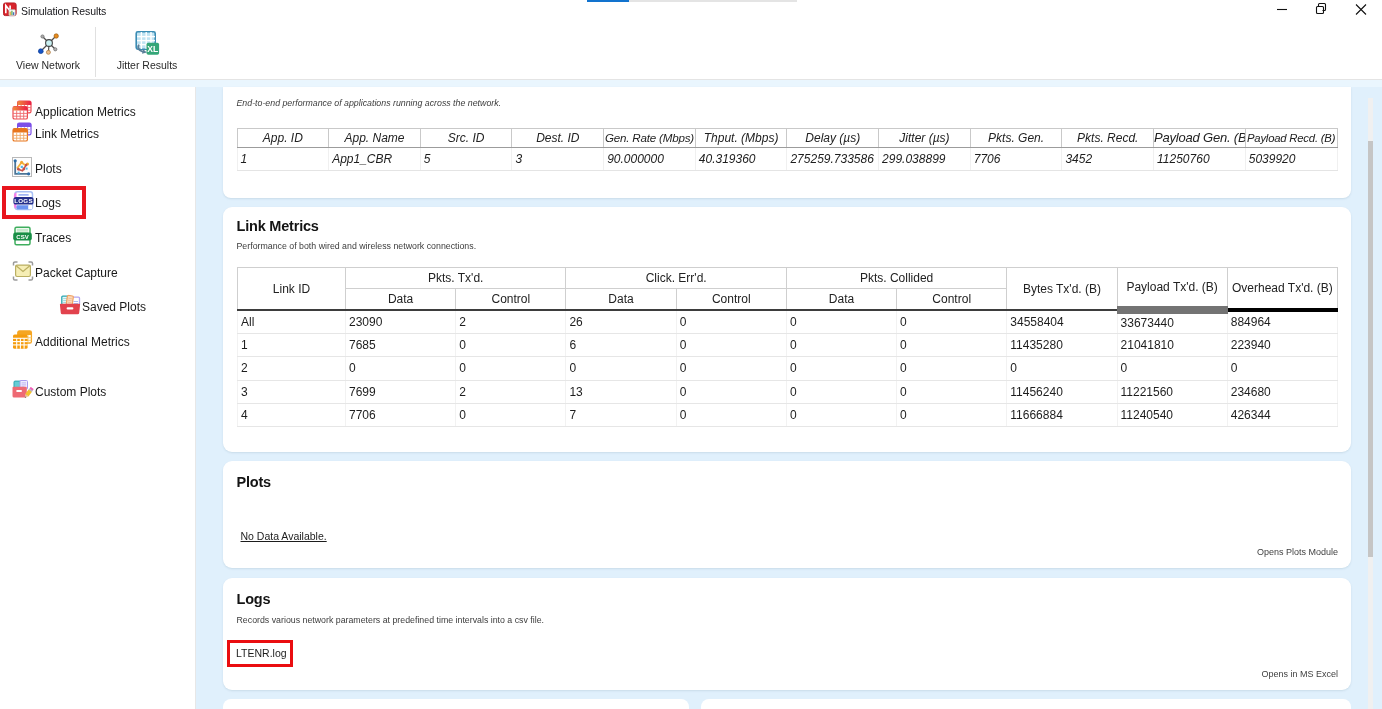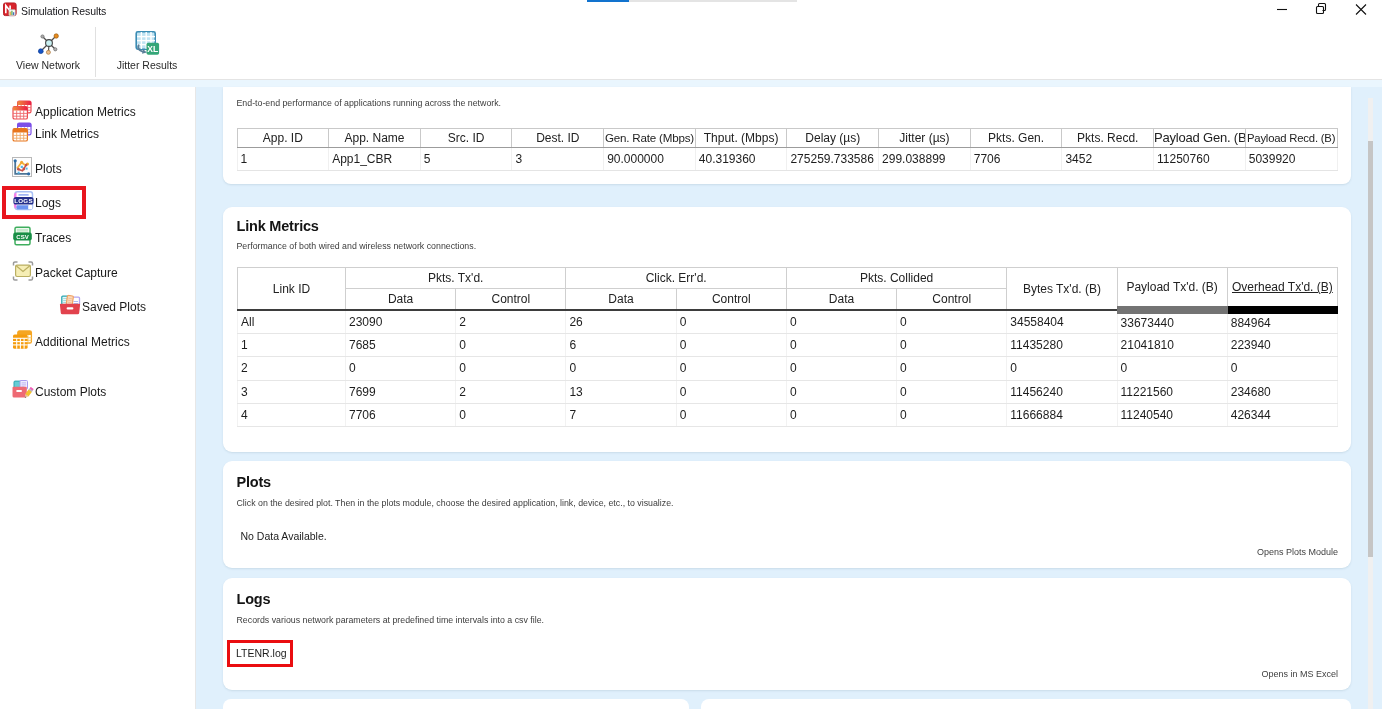"End-to-end performance of applications" div.card { font-style: none -> italic; height: 97px -> 111px }
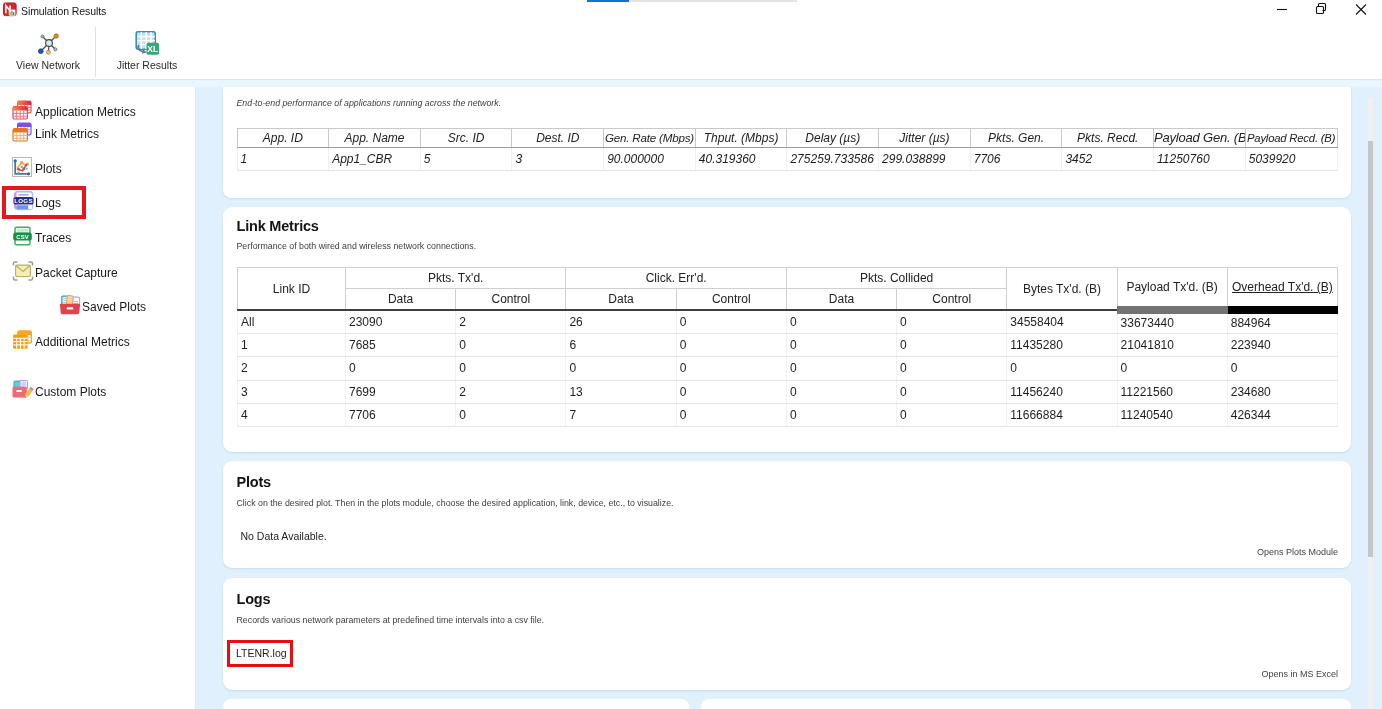"Overhead Tx'd. (B)" th { border-bottom: 8px solid #000000 -> 4px solid #000000; text-decoration: underline -> none }
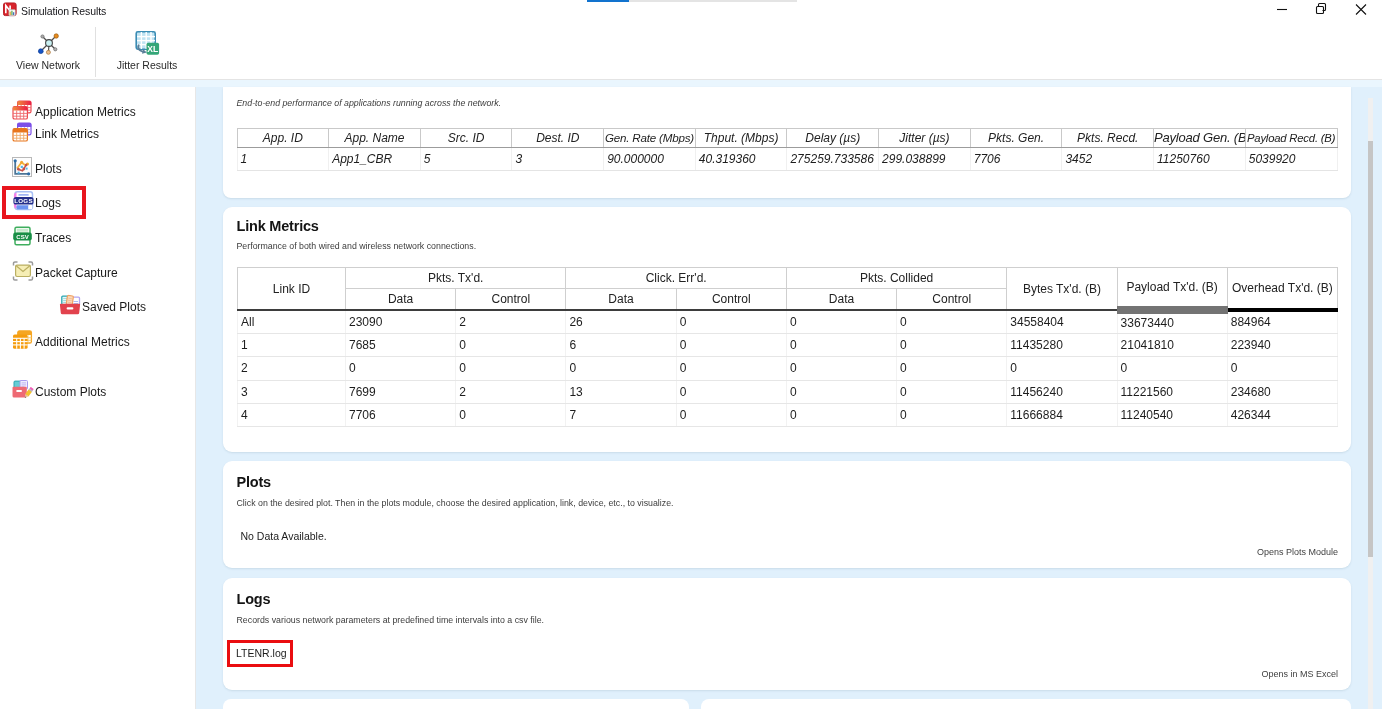"Click on the desired plot." div.cardsub { html: <div>Click on the desired plot. Then in the plots module, choose the desired application, link, device, etc., to visualize.</div> -> none }
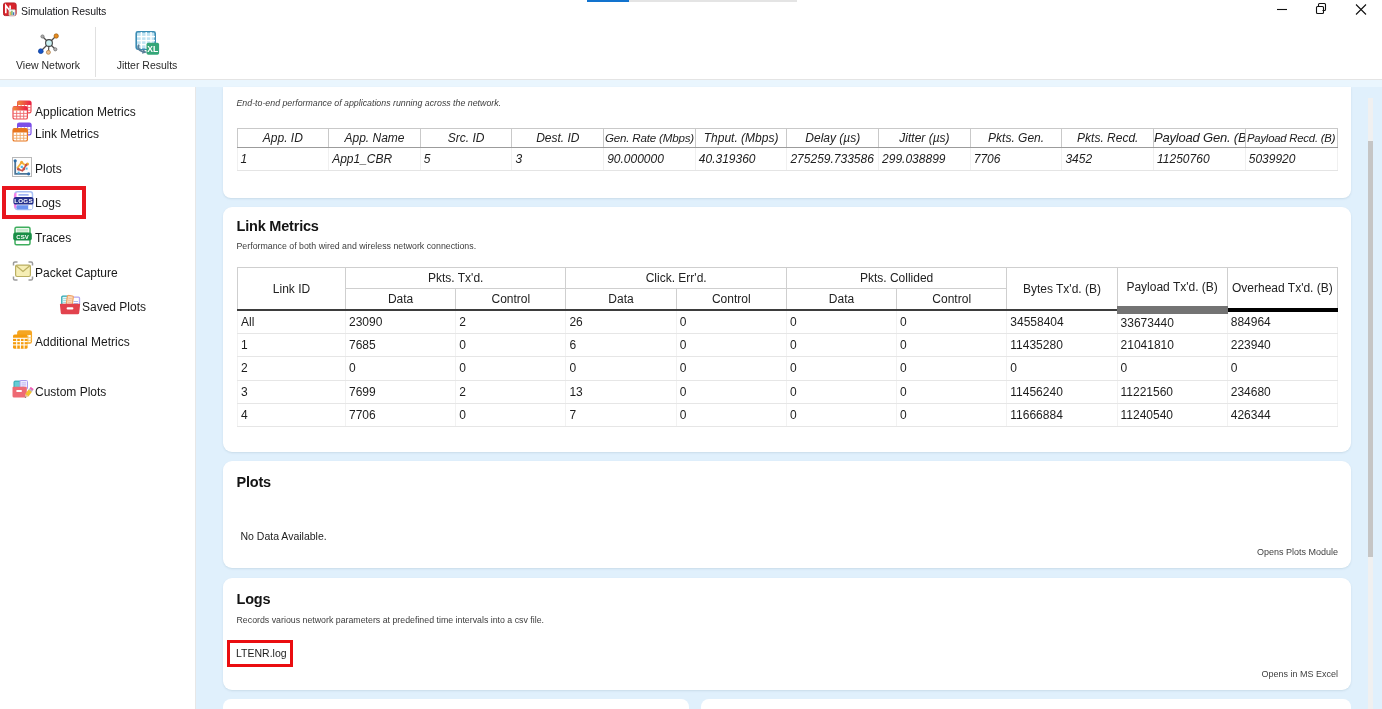"No Data Available." div.abs { text-decoration: none -> underline }
